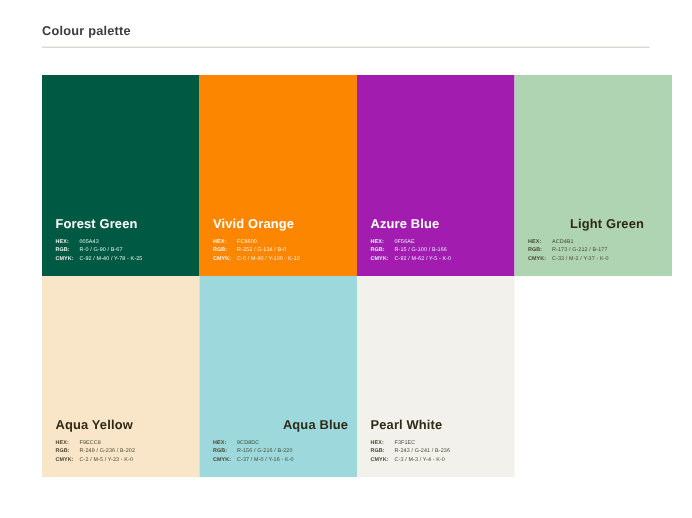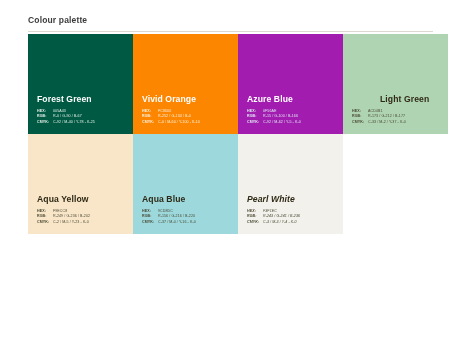"Forest Green" .palette-grid { height: 200px -> 268px; top: 34px -> 50px }
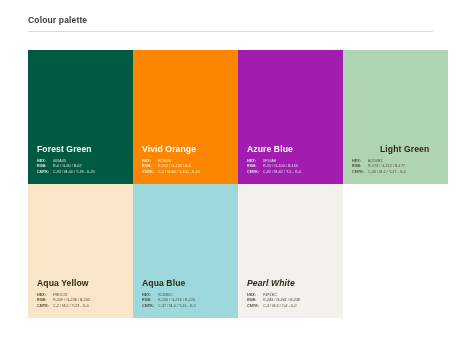"Aqua Blue" div.swatch-name { text-align: none -> right }
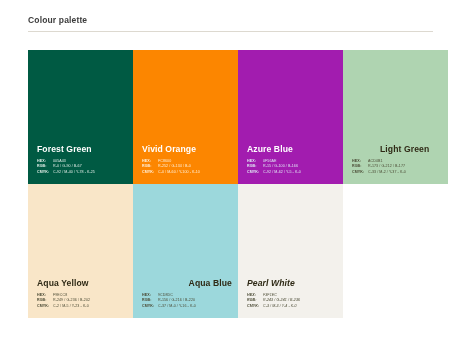"Pearl White" div.swatch { font-style: italic -> none }
